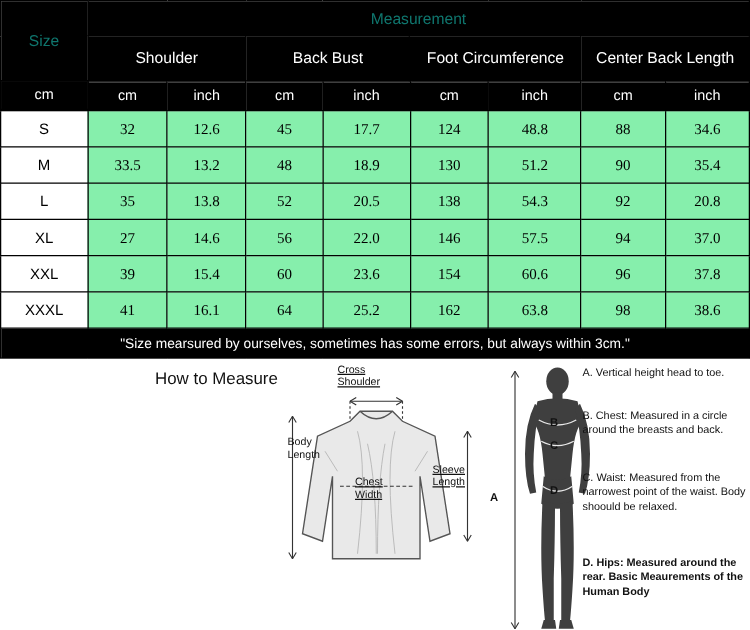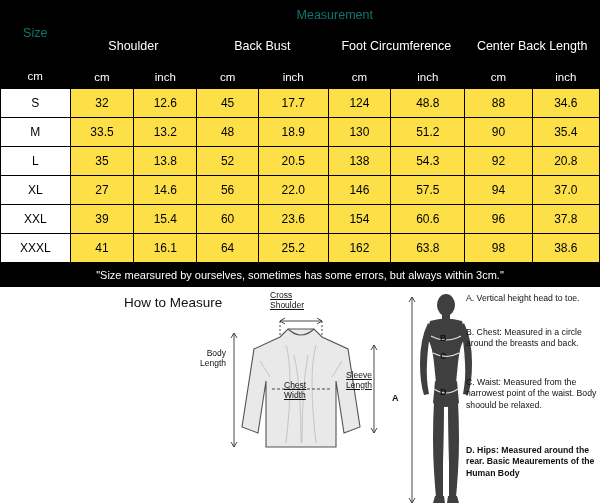"32" .cell-val { background: #fde047 -> #86efac; font-family: none -> Liberation Serif, serif }
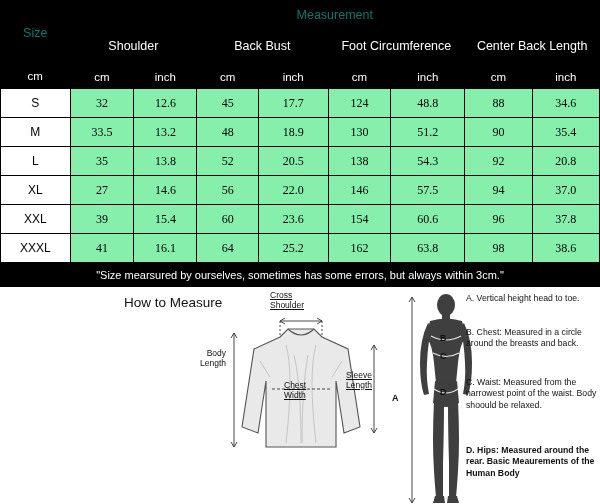"Body" .lbl-vert { margin-left: none -> 44px; text-align: right -> left }
